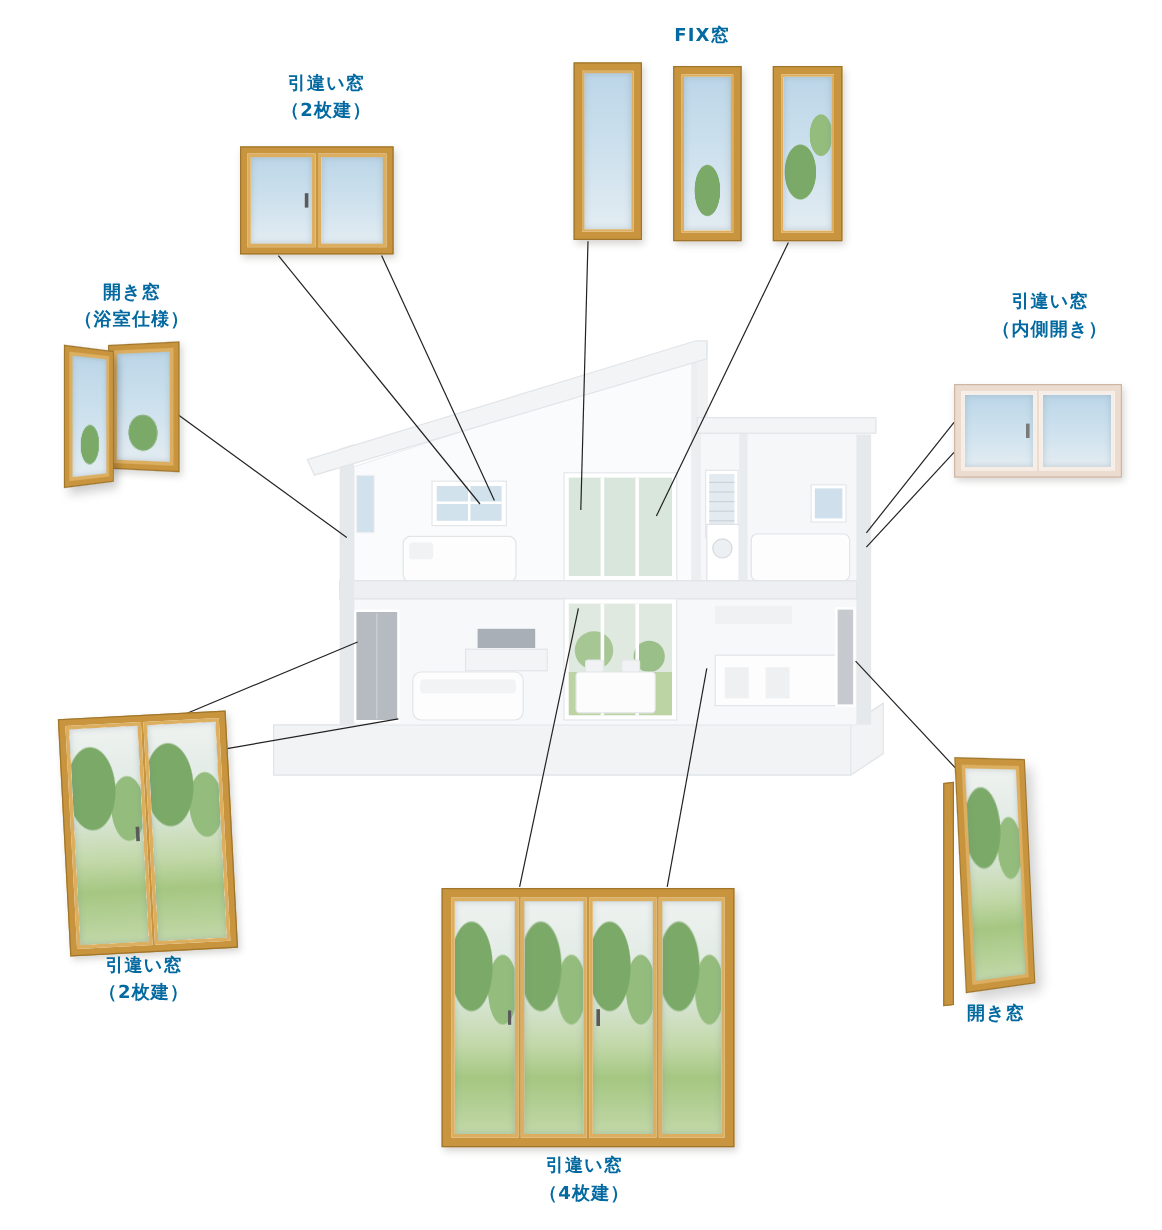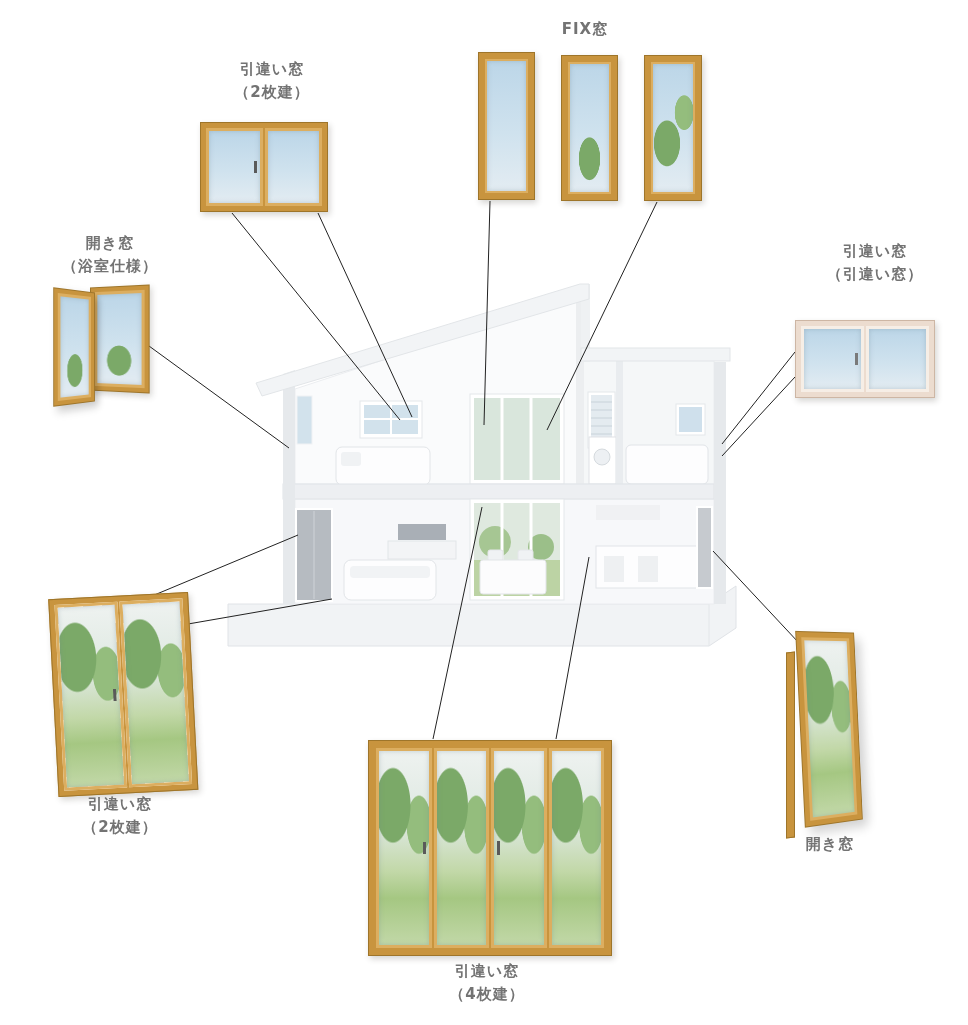"FIX窓" .label { color: #737373 -> #0369a1 }
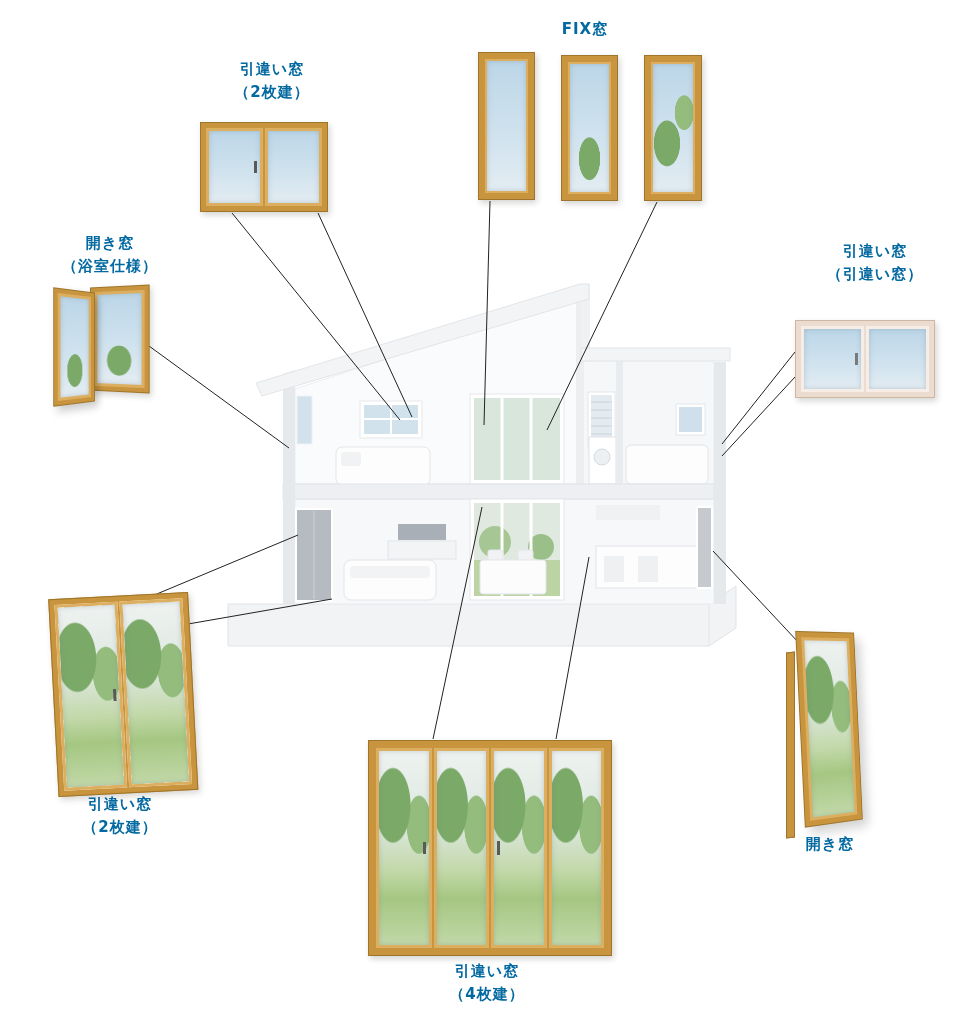"（引違い窓）" div { text: 引違い窓 -> 内側開き }
